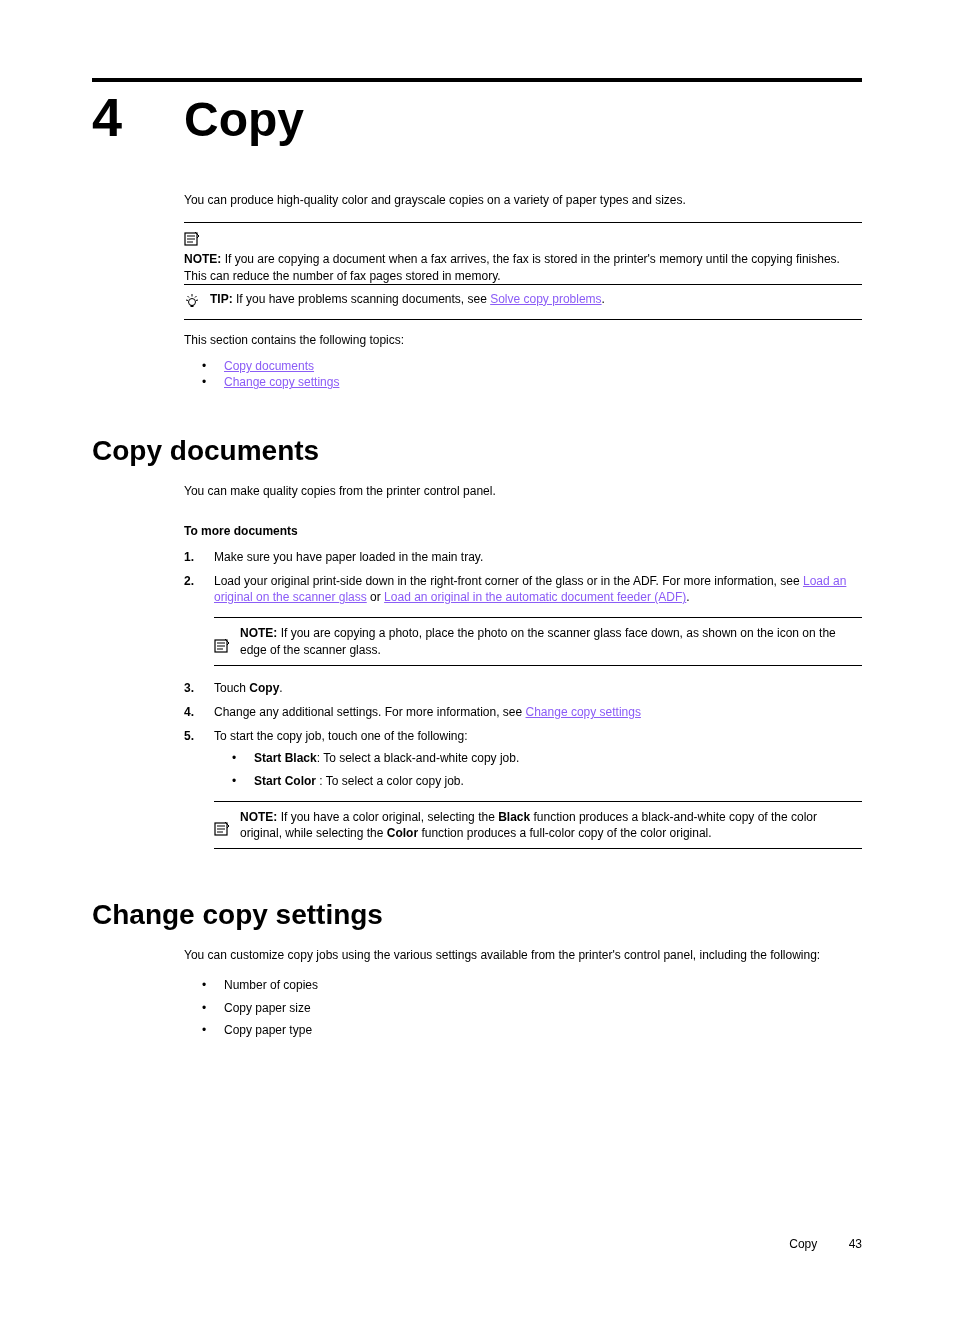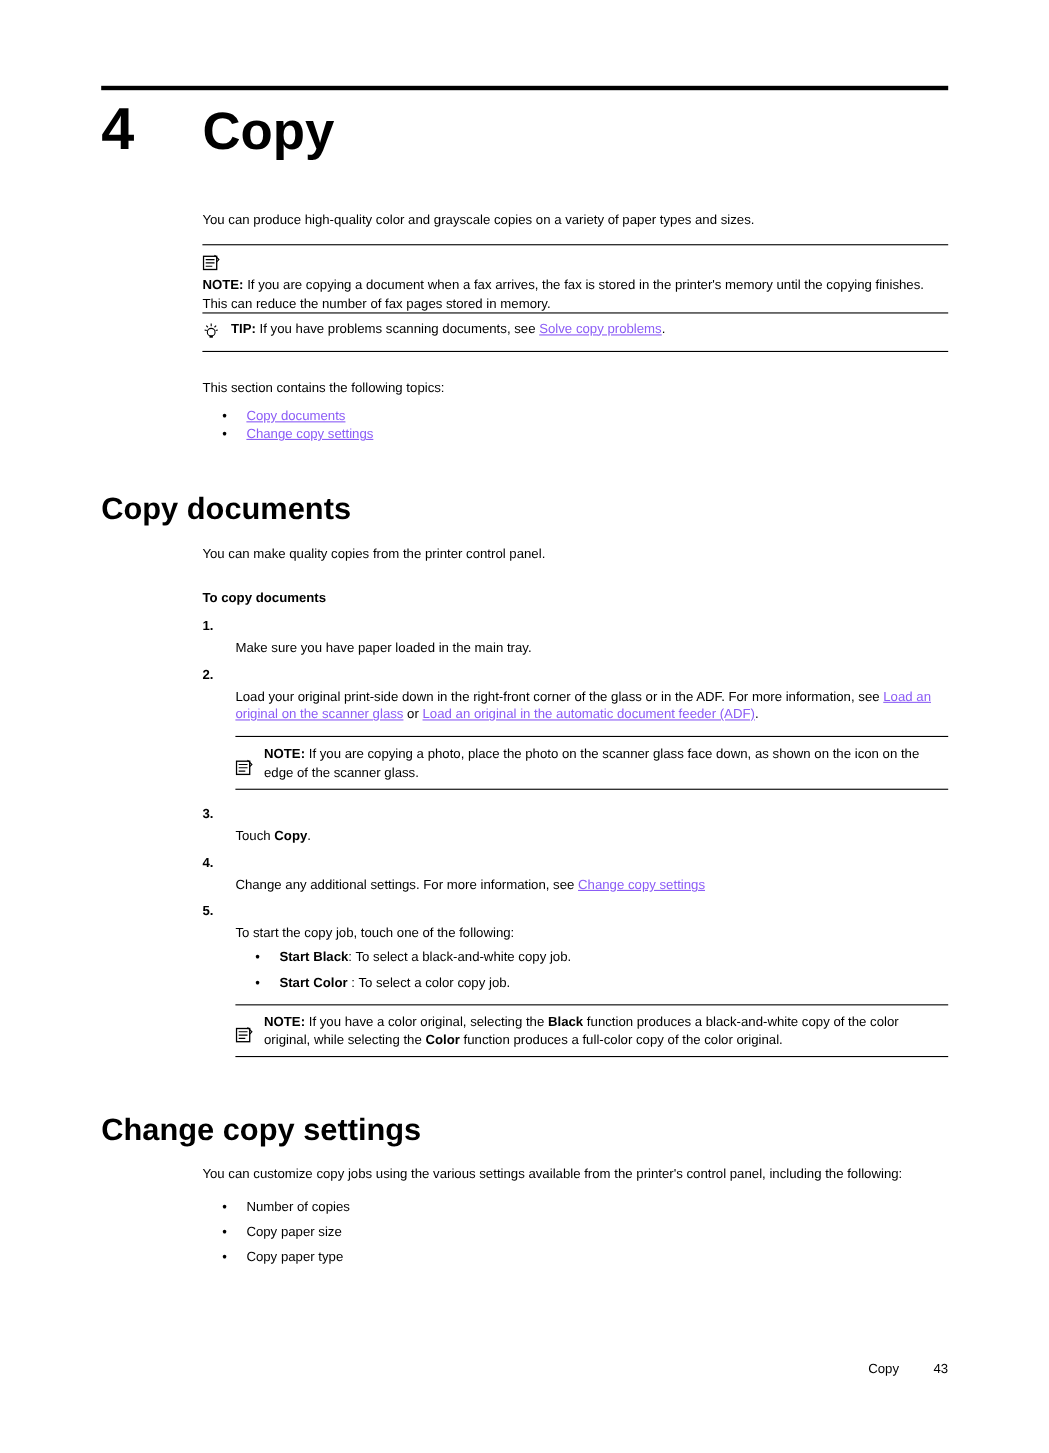"This section contains the following" .toc-intro { margin-top: 24px -> 12px }
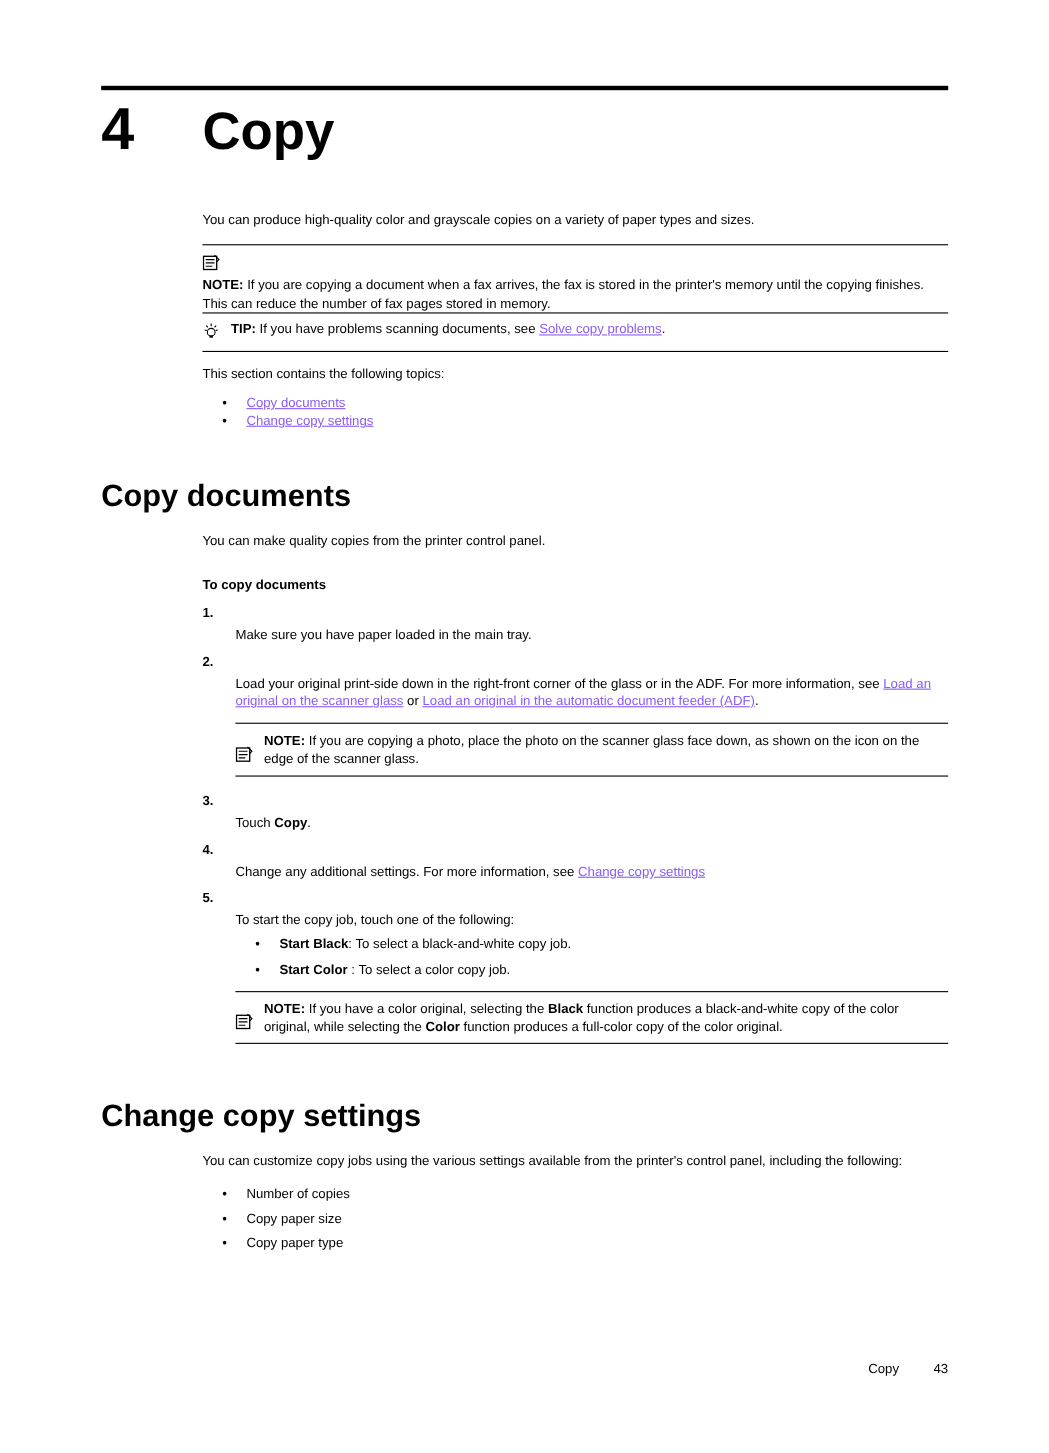"To copy documents" p.sub-heading { text: copy -> more }
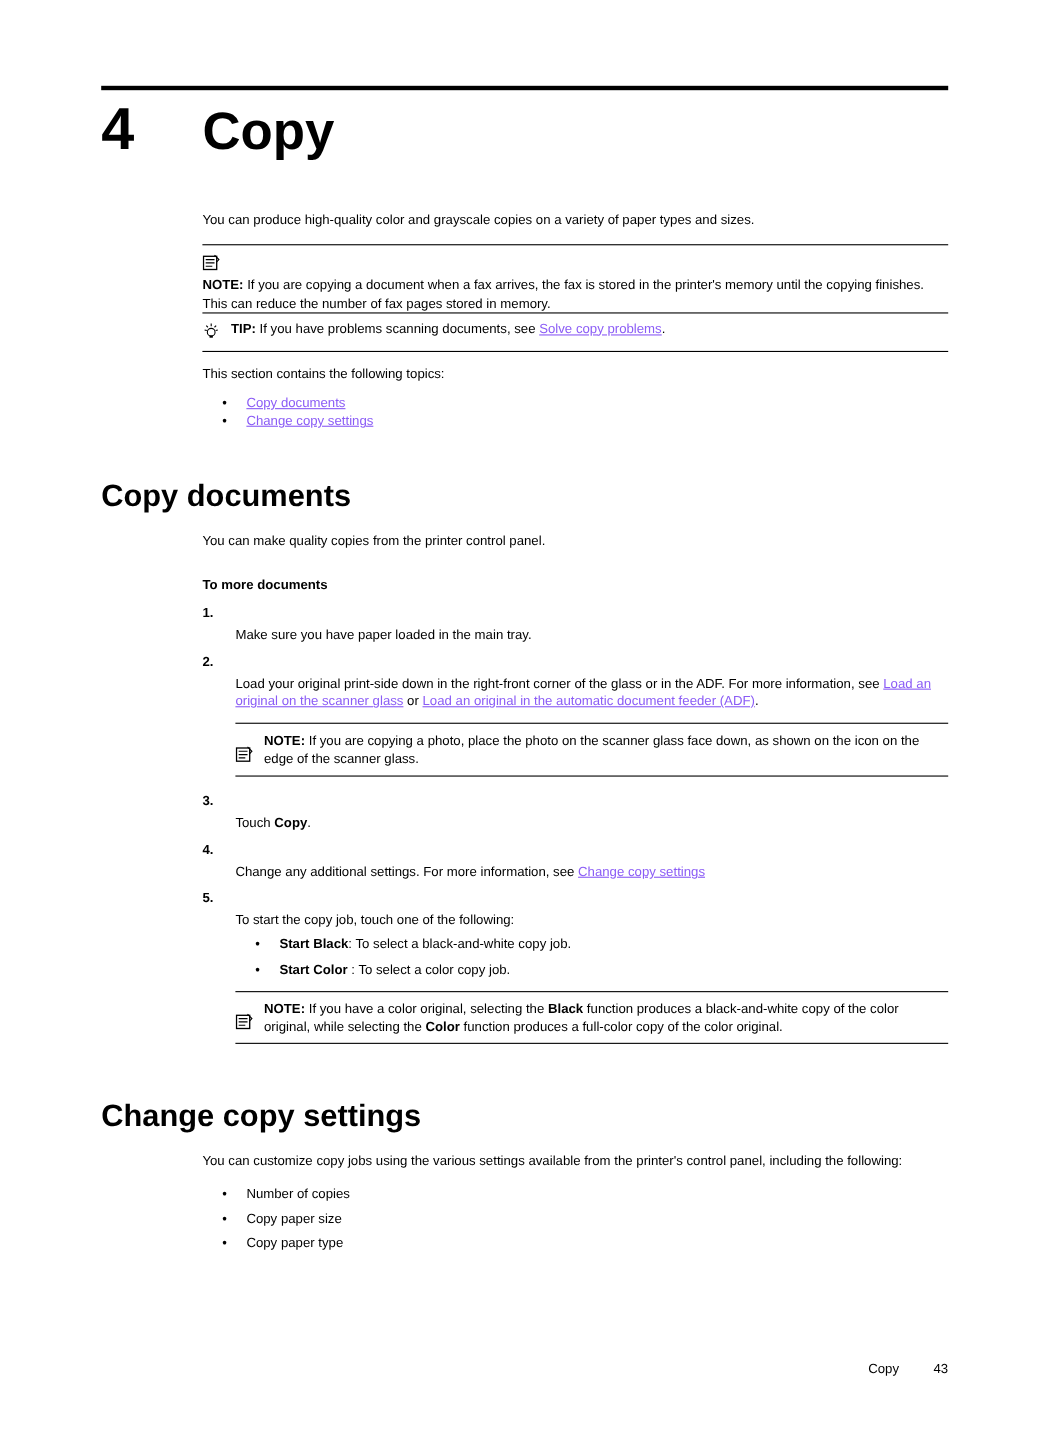"Make sure you have paper" .num-list > li > .li-content { margin-top: 20px -> none }
